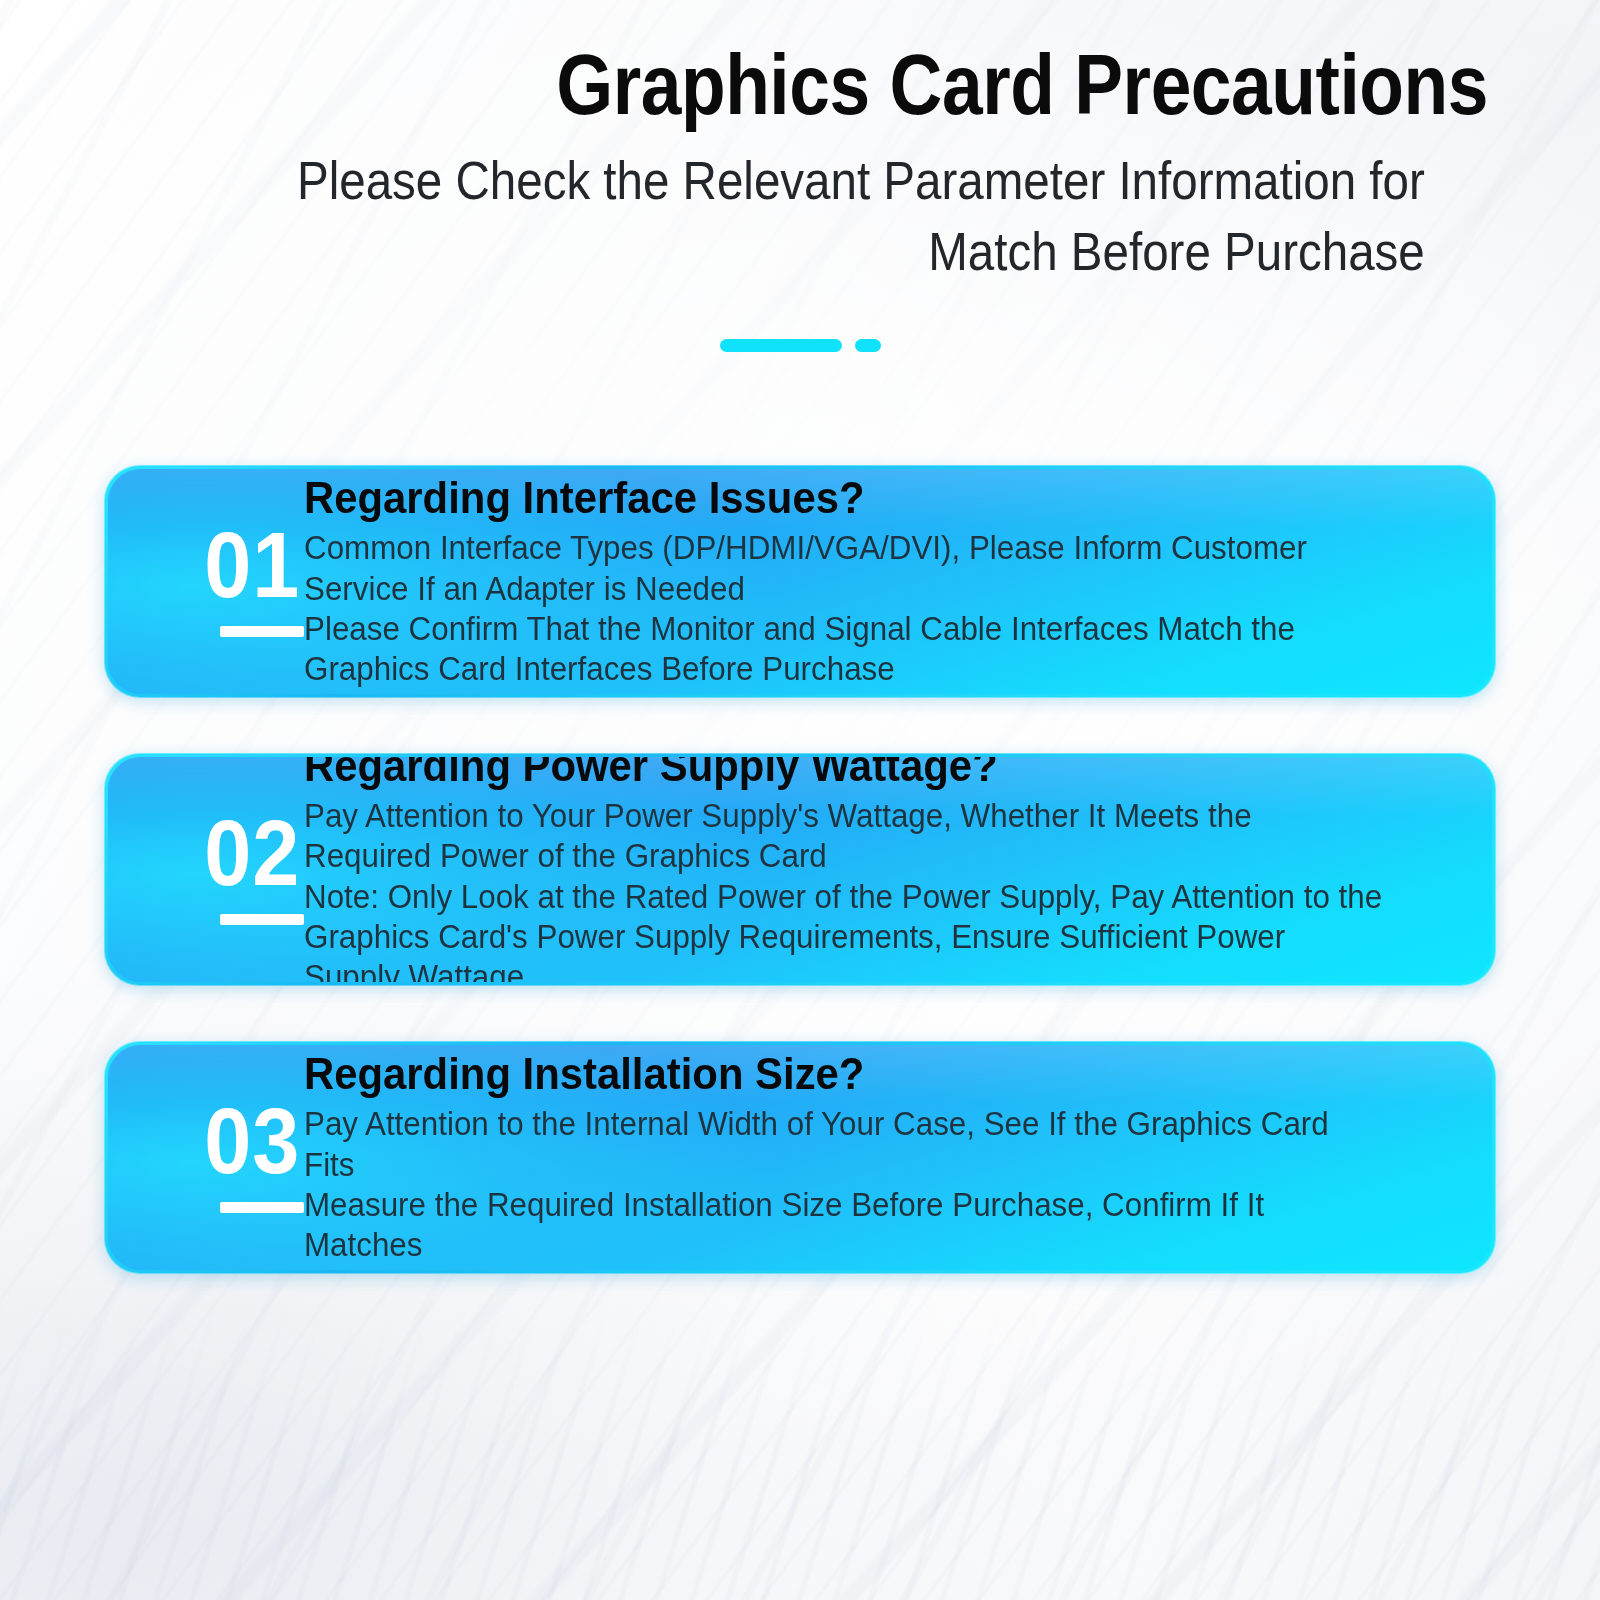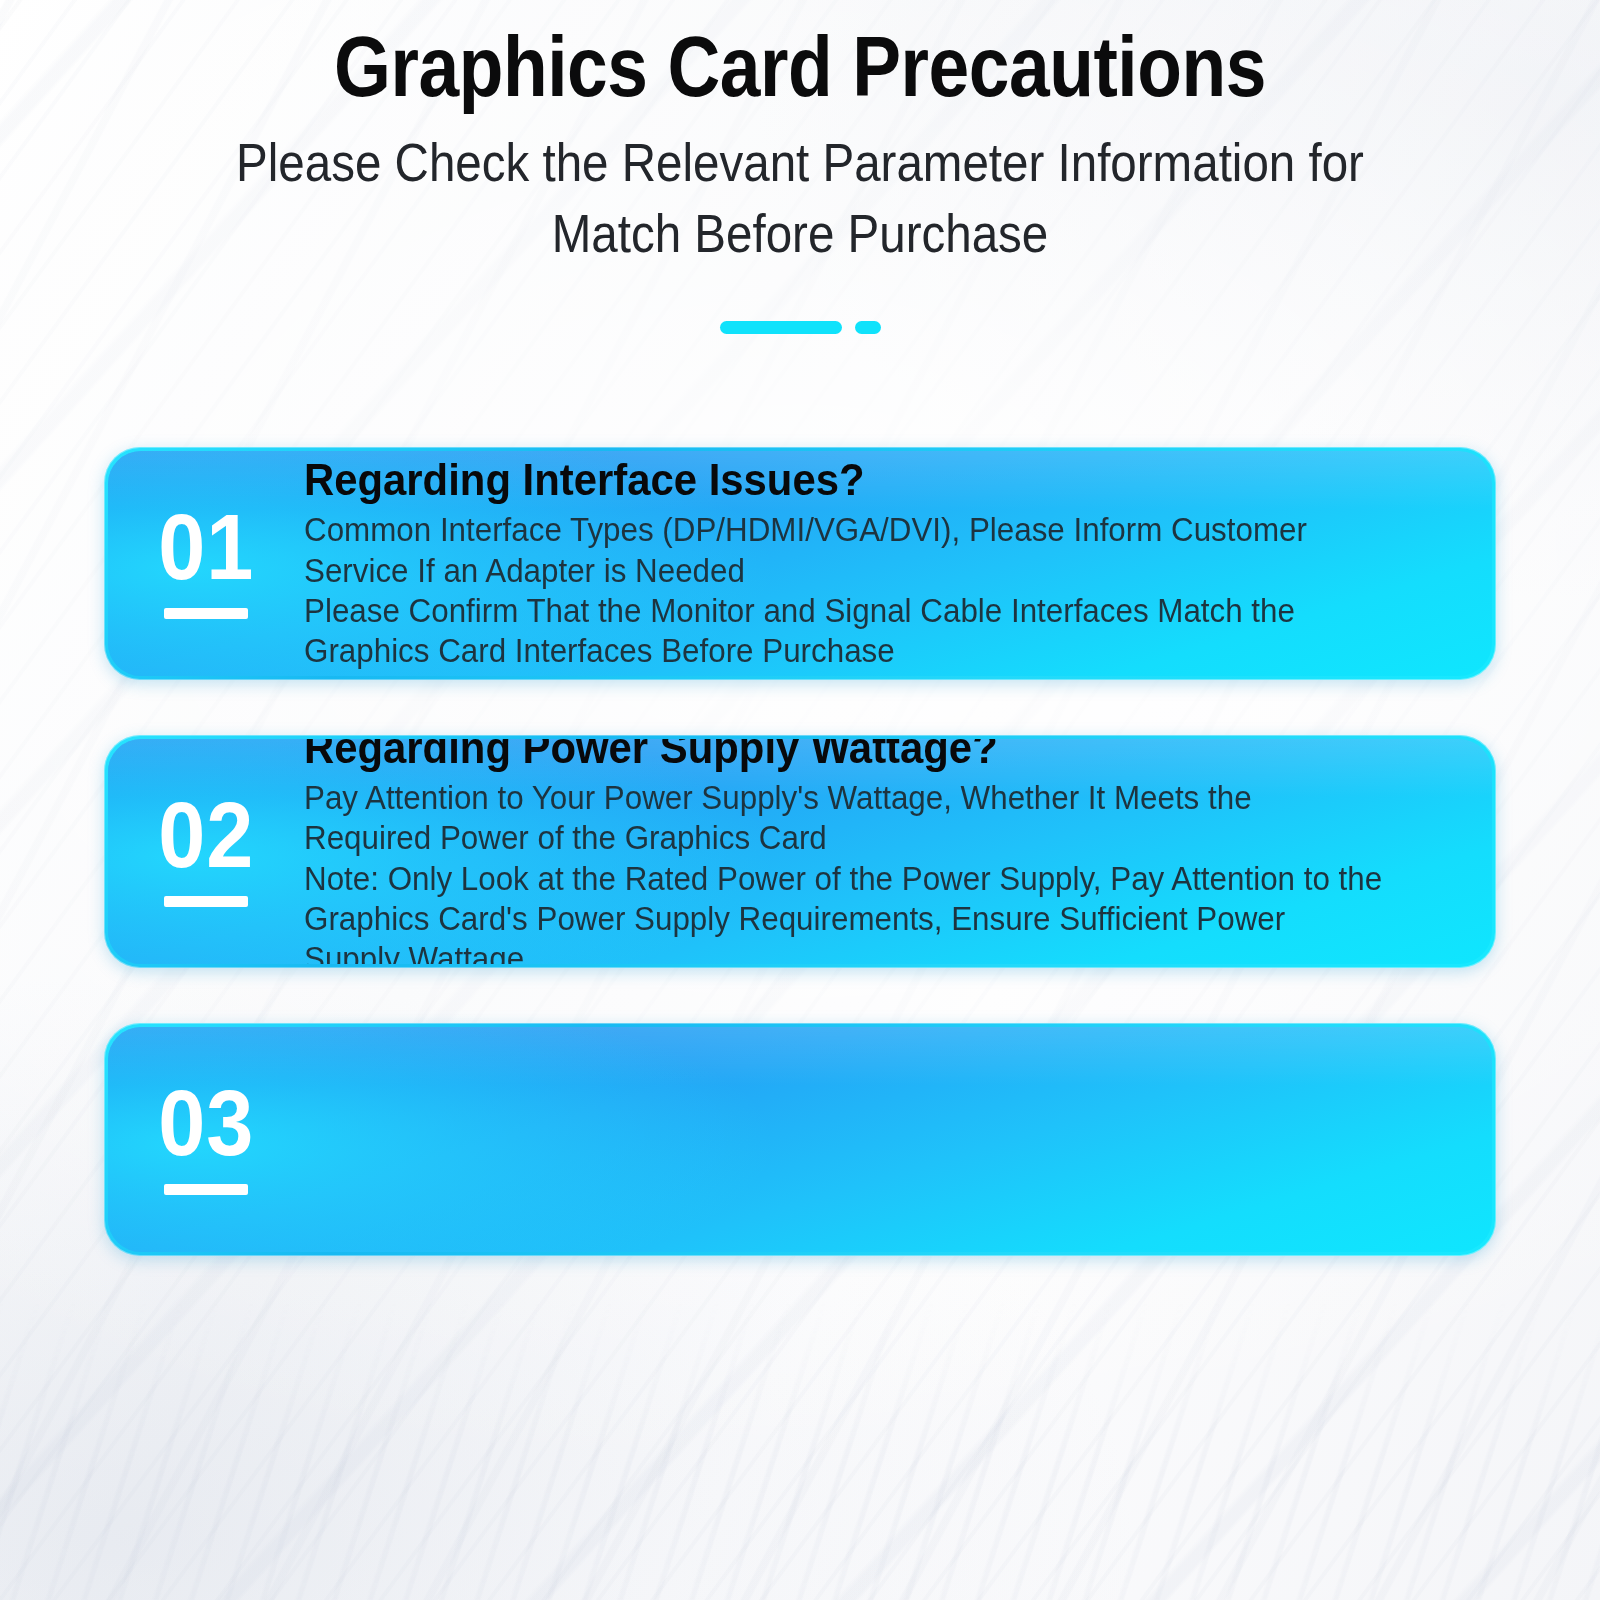"Graphics Card Precautions" .header { padding-top: 24px -> 42px; text-align: center -> right }
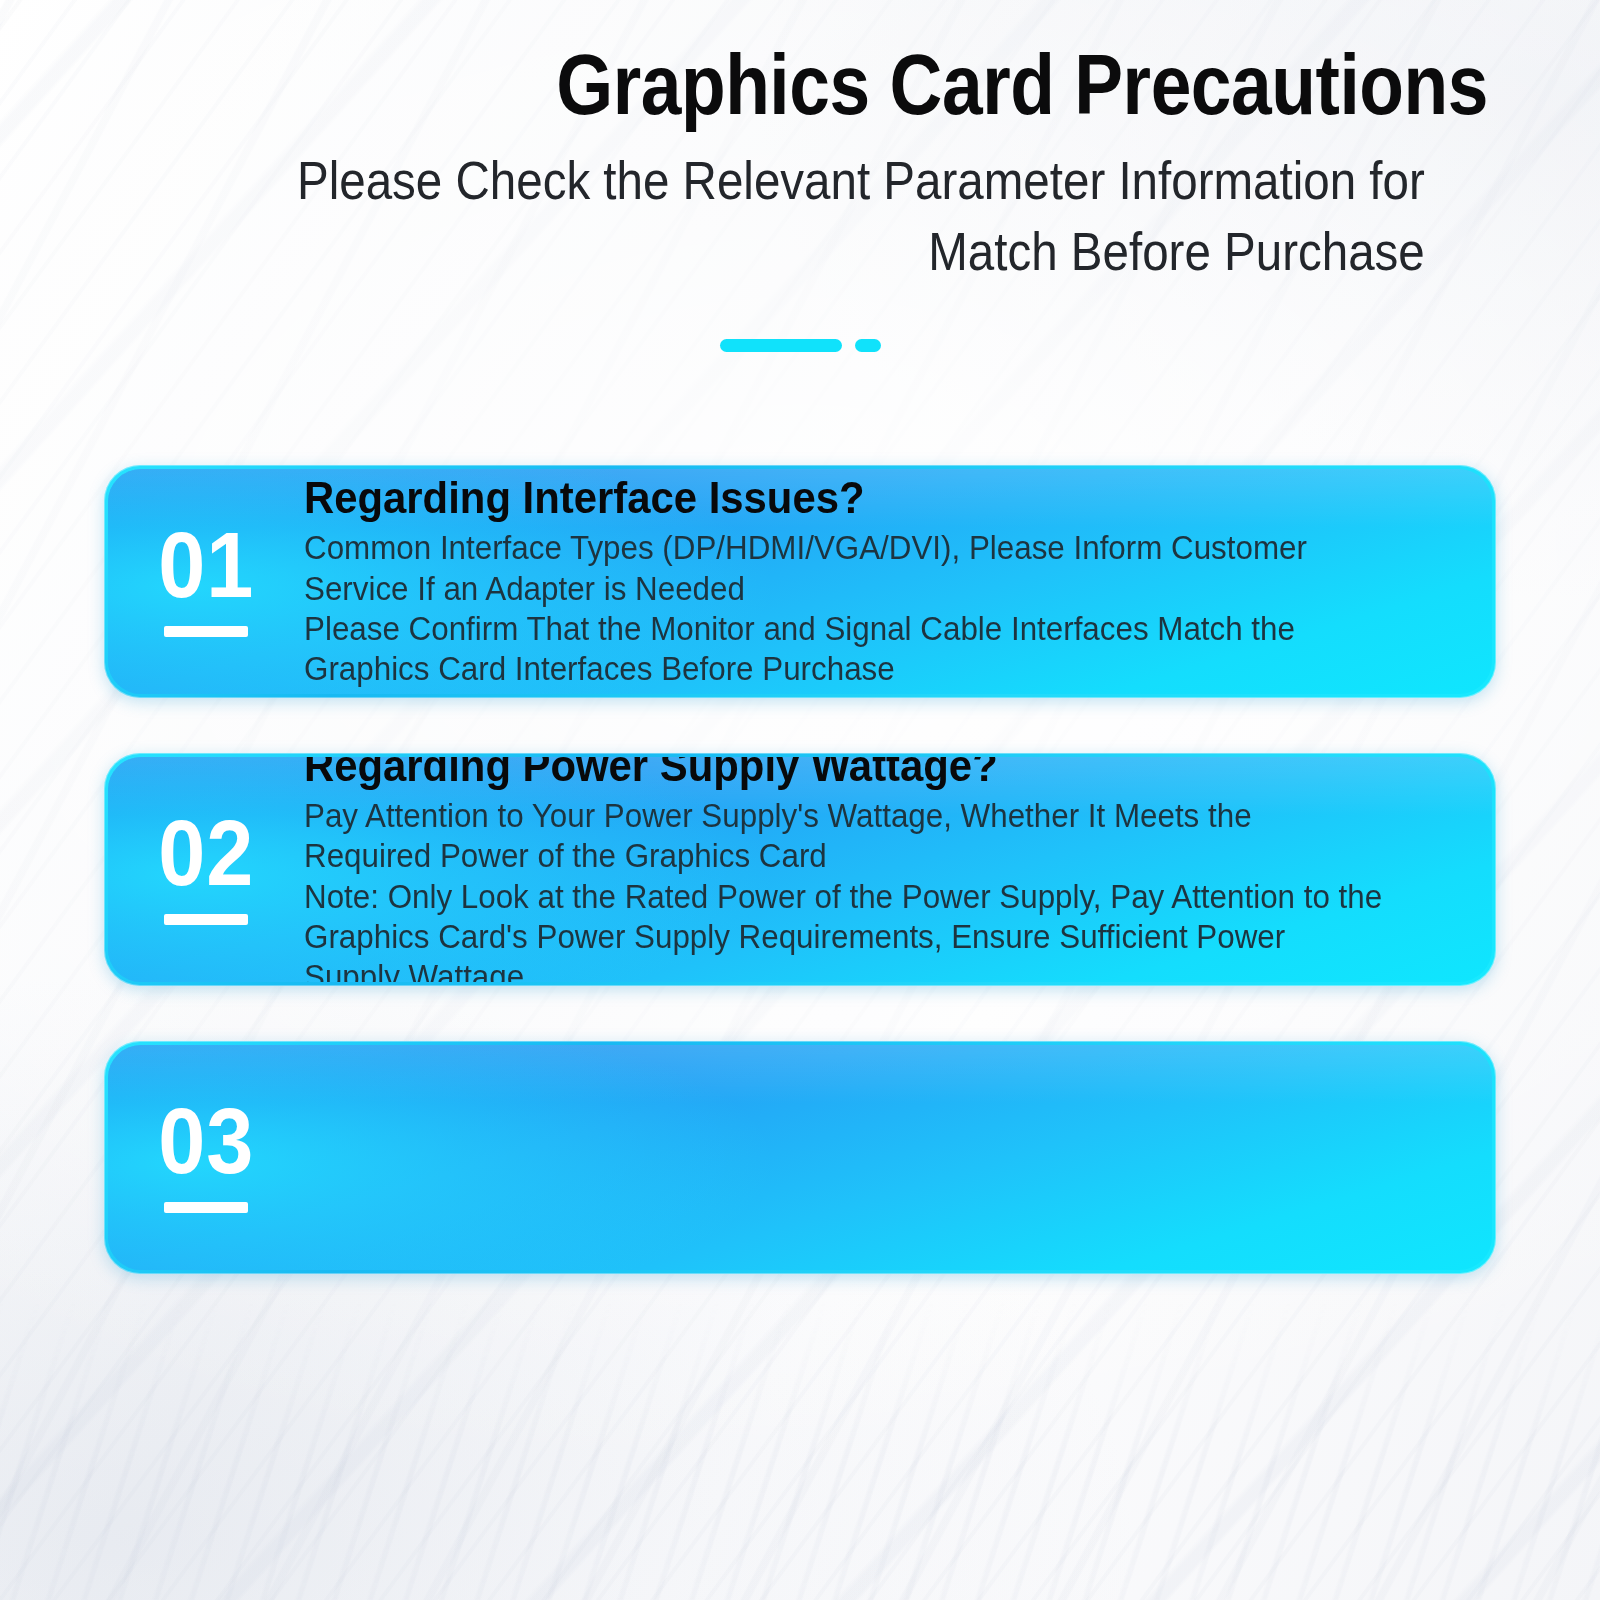"01" .card-num-col { align-items: center -> flex-end }
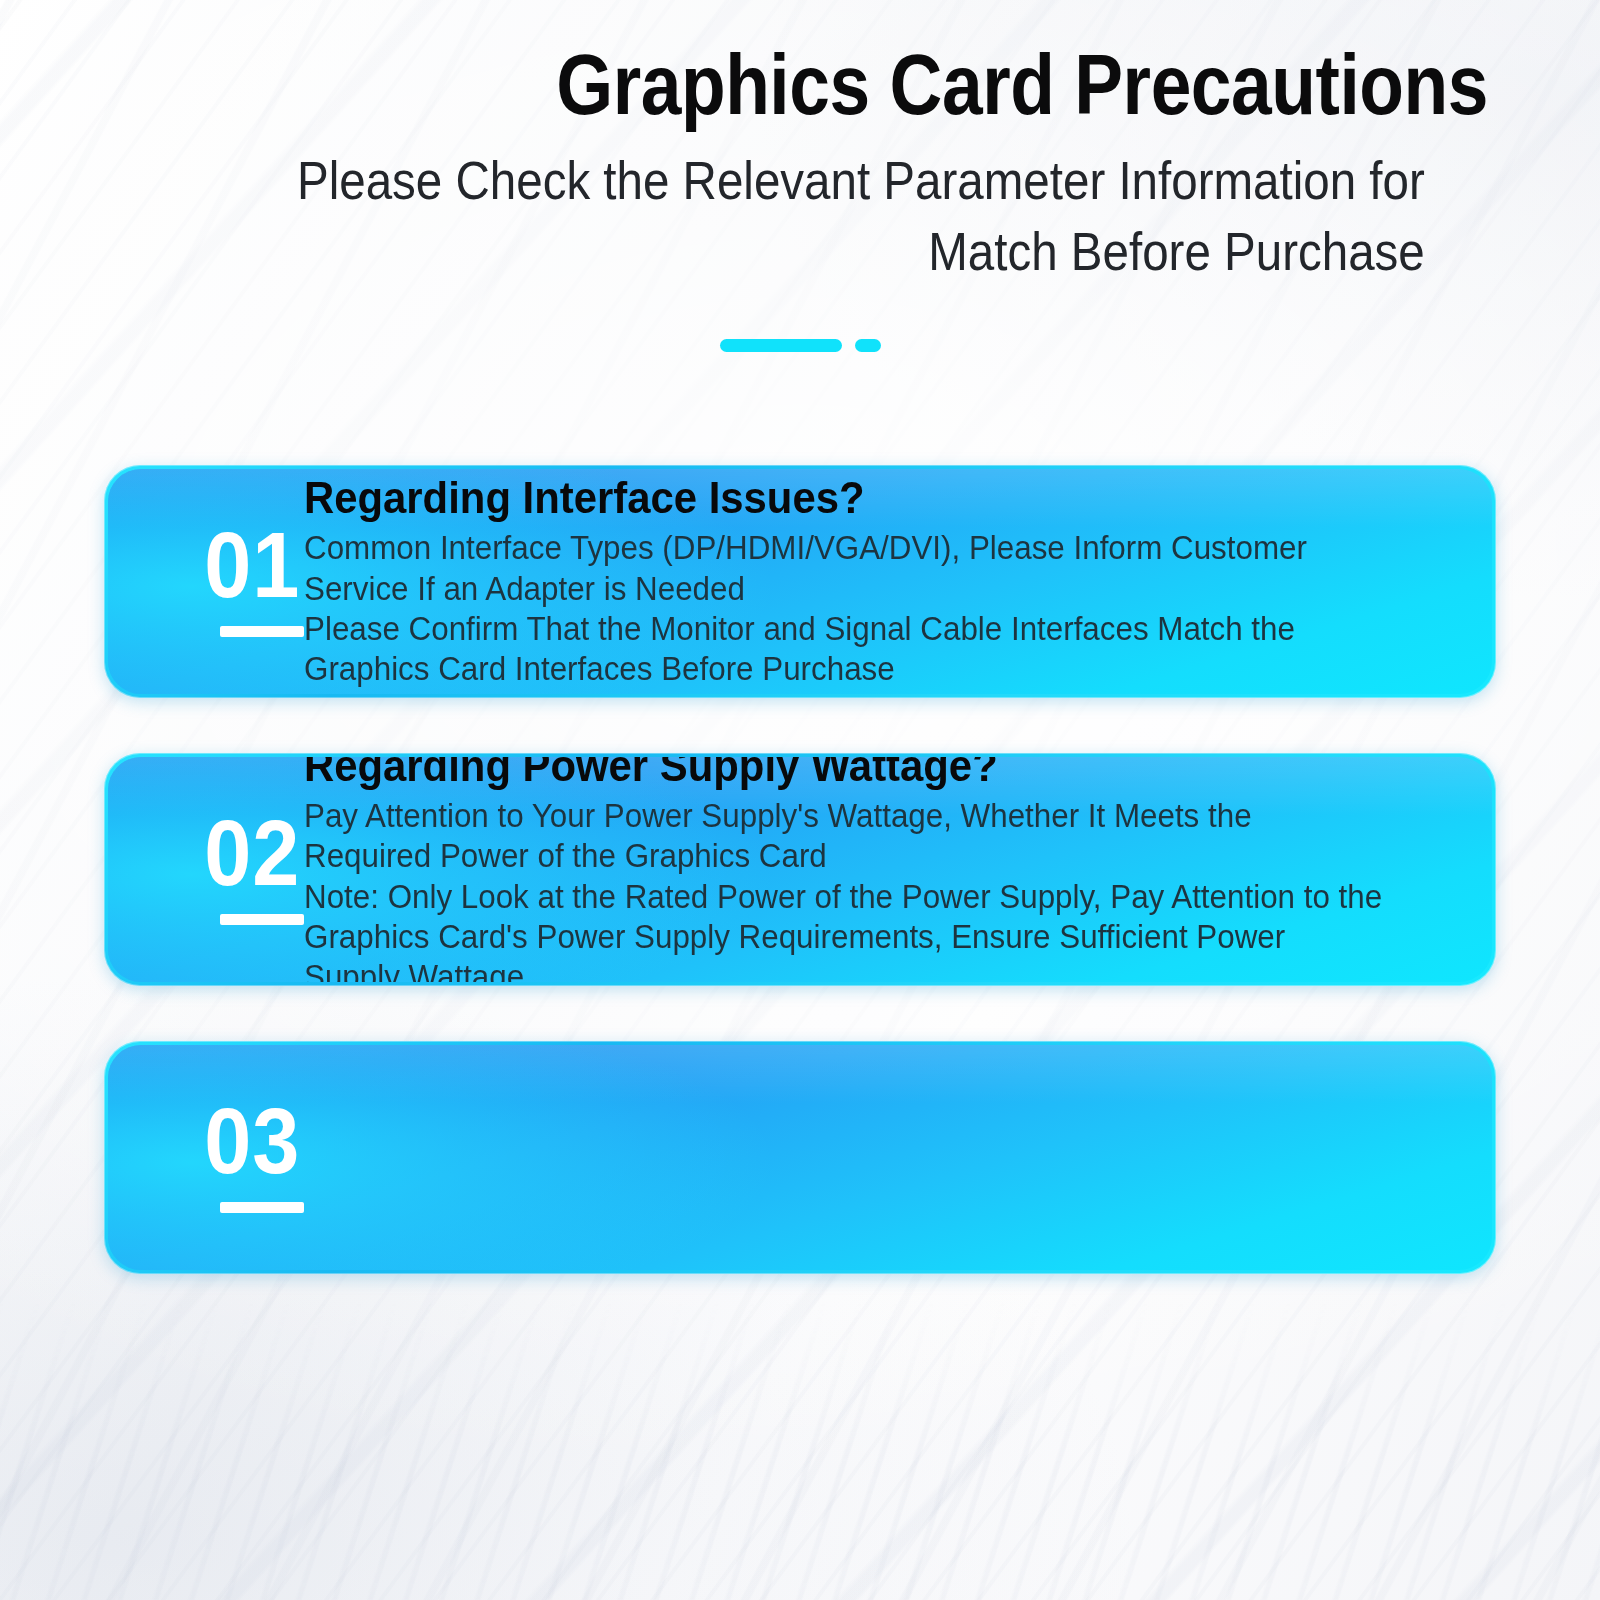"Regarding Installation Size?" div.card-body { html: none -> <div> <div>Regarding Installation Size?</div> <div> <p>Pay Attention to the Internal Width of Your Case, See If the Graphics Card Fits</p> <p>Measure the Required Installation Size Before Purchase, Confirm If It Matches</p> </div> </div> }
